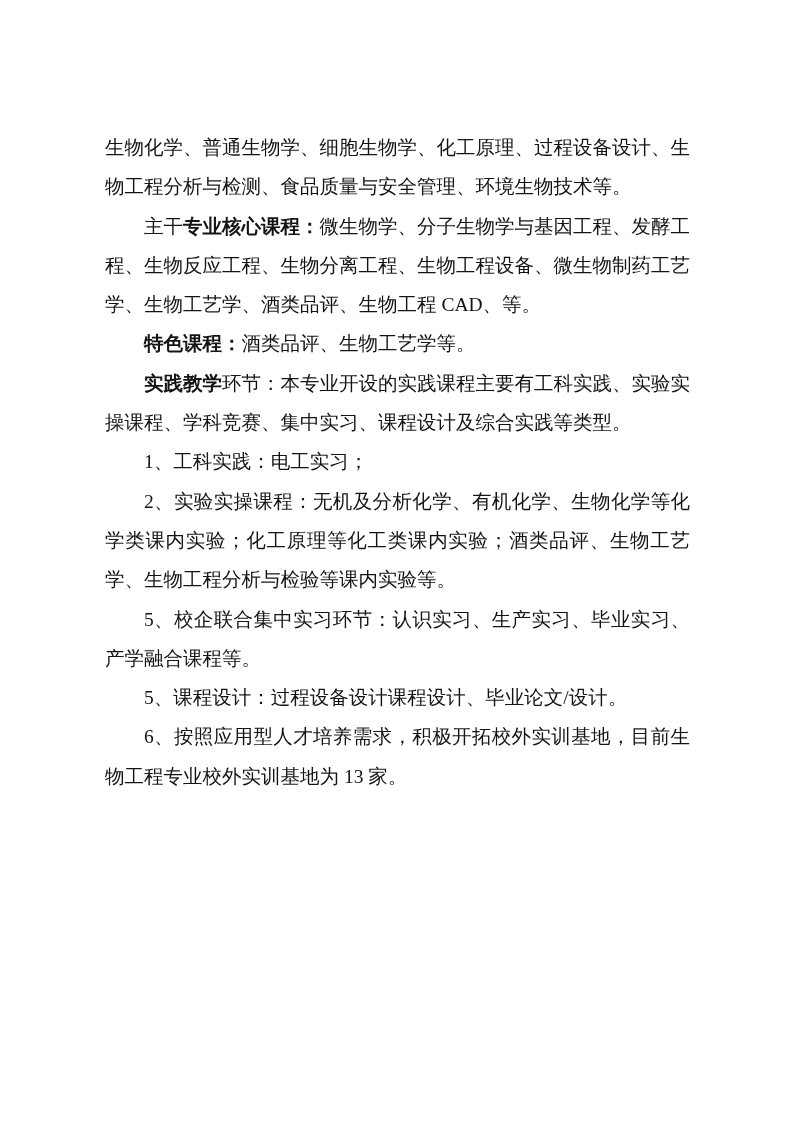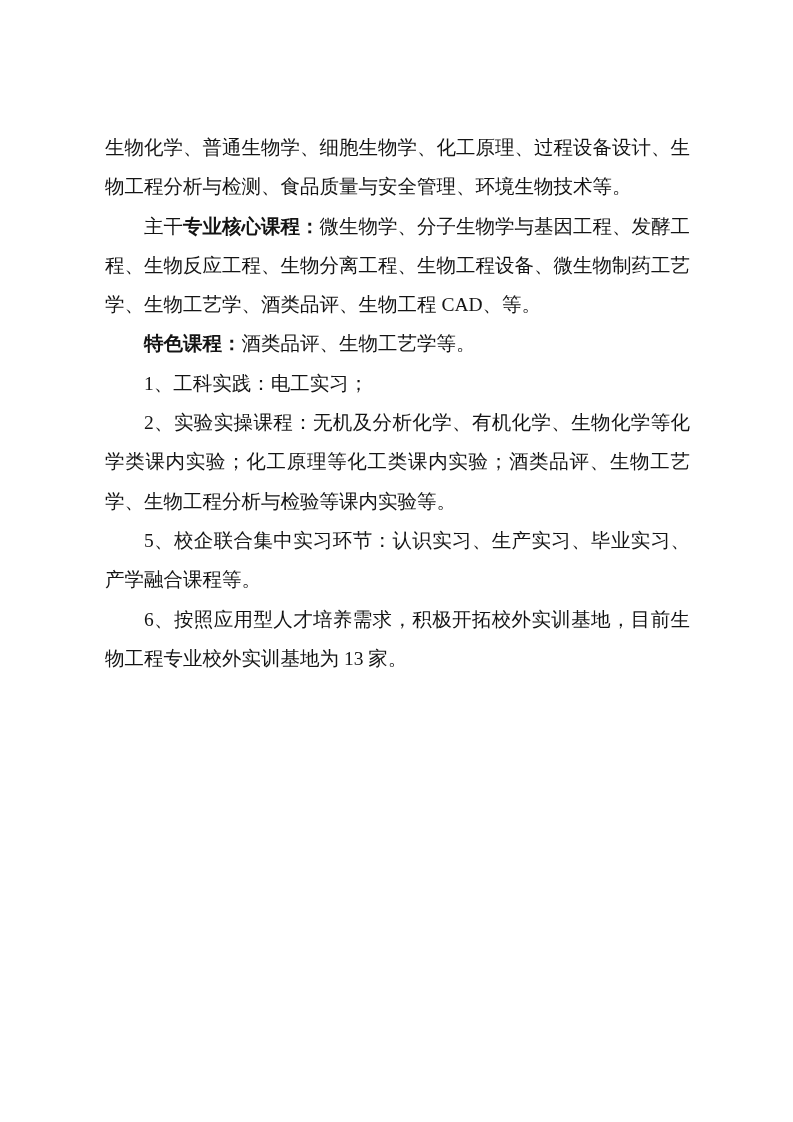"实践教学环节：本专业开设的实践课程主要有工科实践、实验实操课程、学科竞赛、集中实" p.indent { html: none -> <p><span>实践教学</span><span>环节：本专业开设的实践课程主要有工科实践、实验实操课程、学科竞赛、集中实习、课程设计及综合实践等类型。</span></p> }
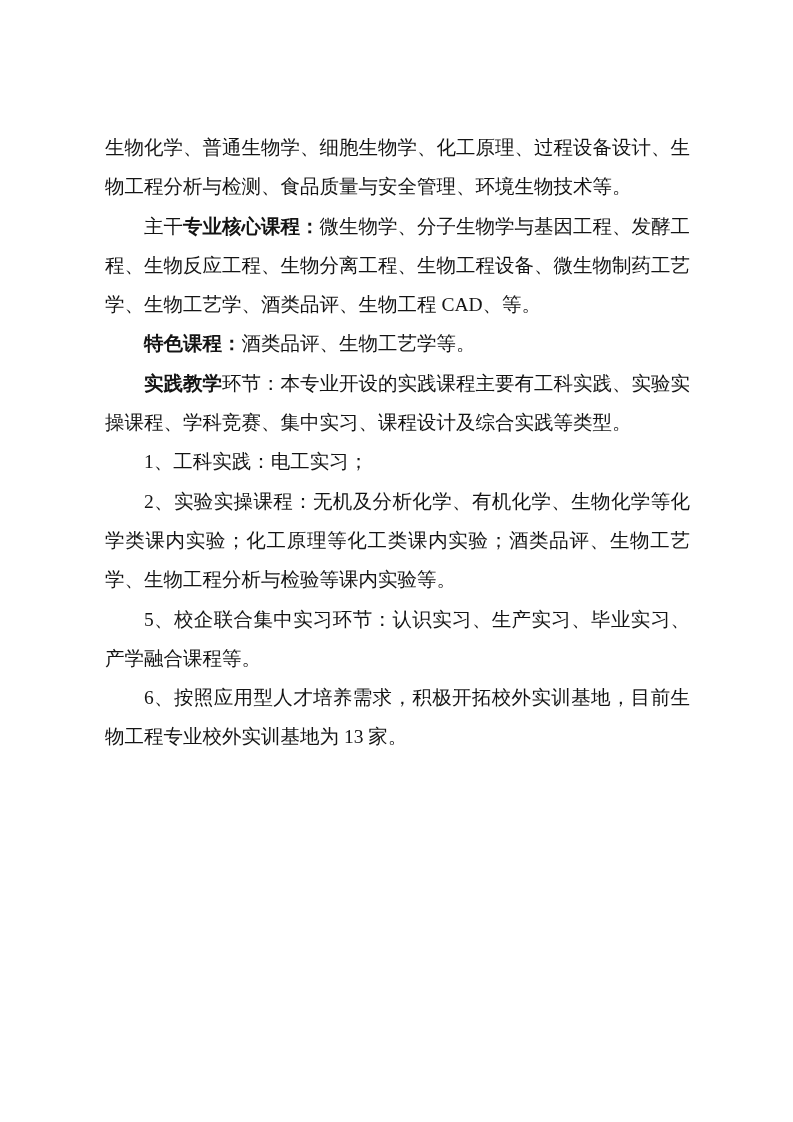"5、课程设计：过程设备设计课程设计、毕业论文/设计。" p.indent { html: none -> <p><span>5、课程设计：过程设备设计课程设计、毕业论文/设计。</span></p> }
